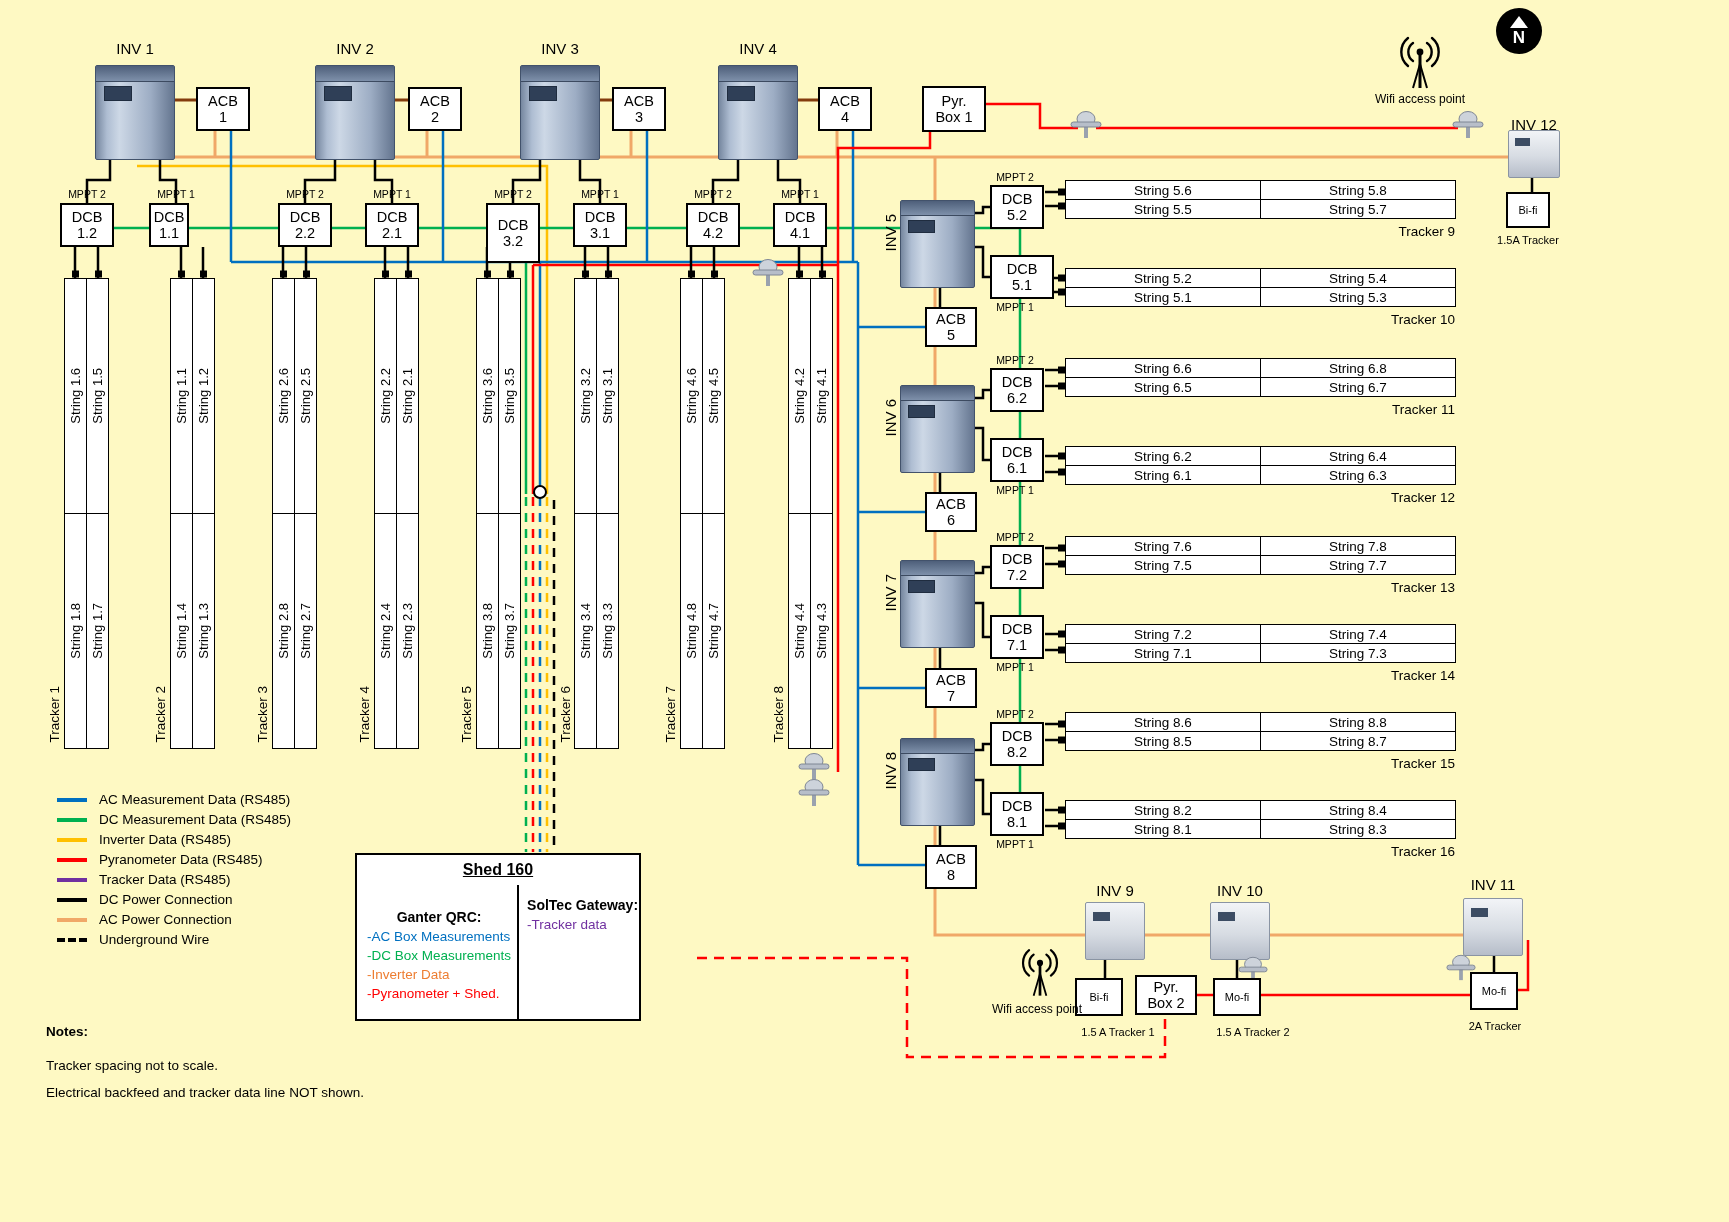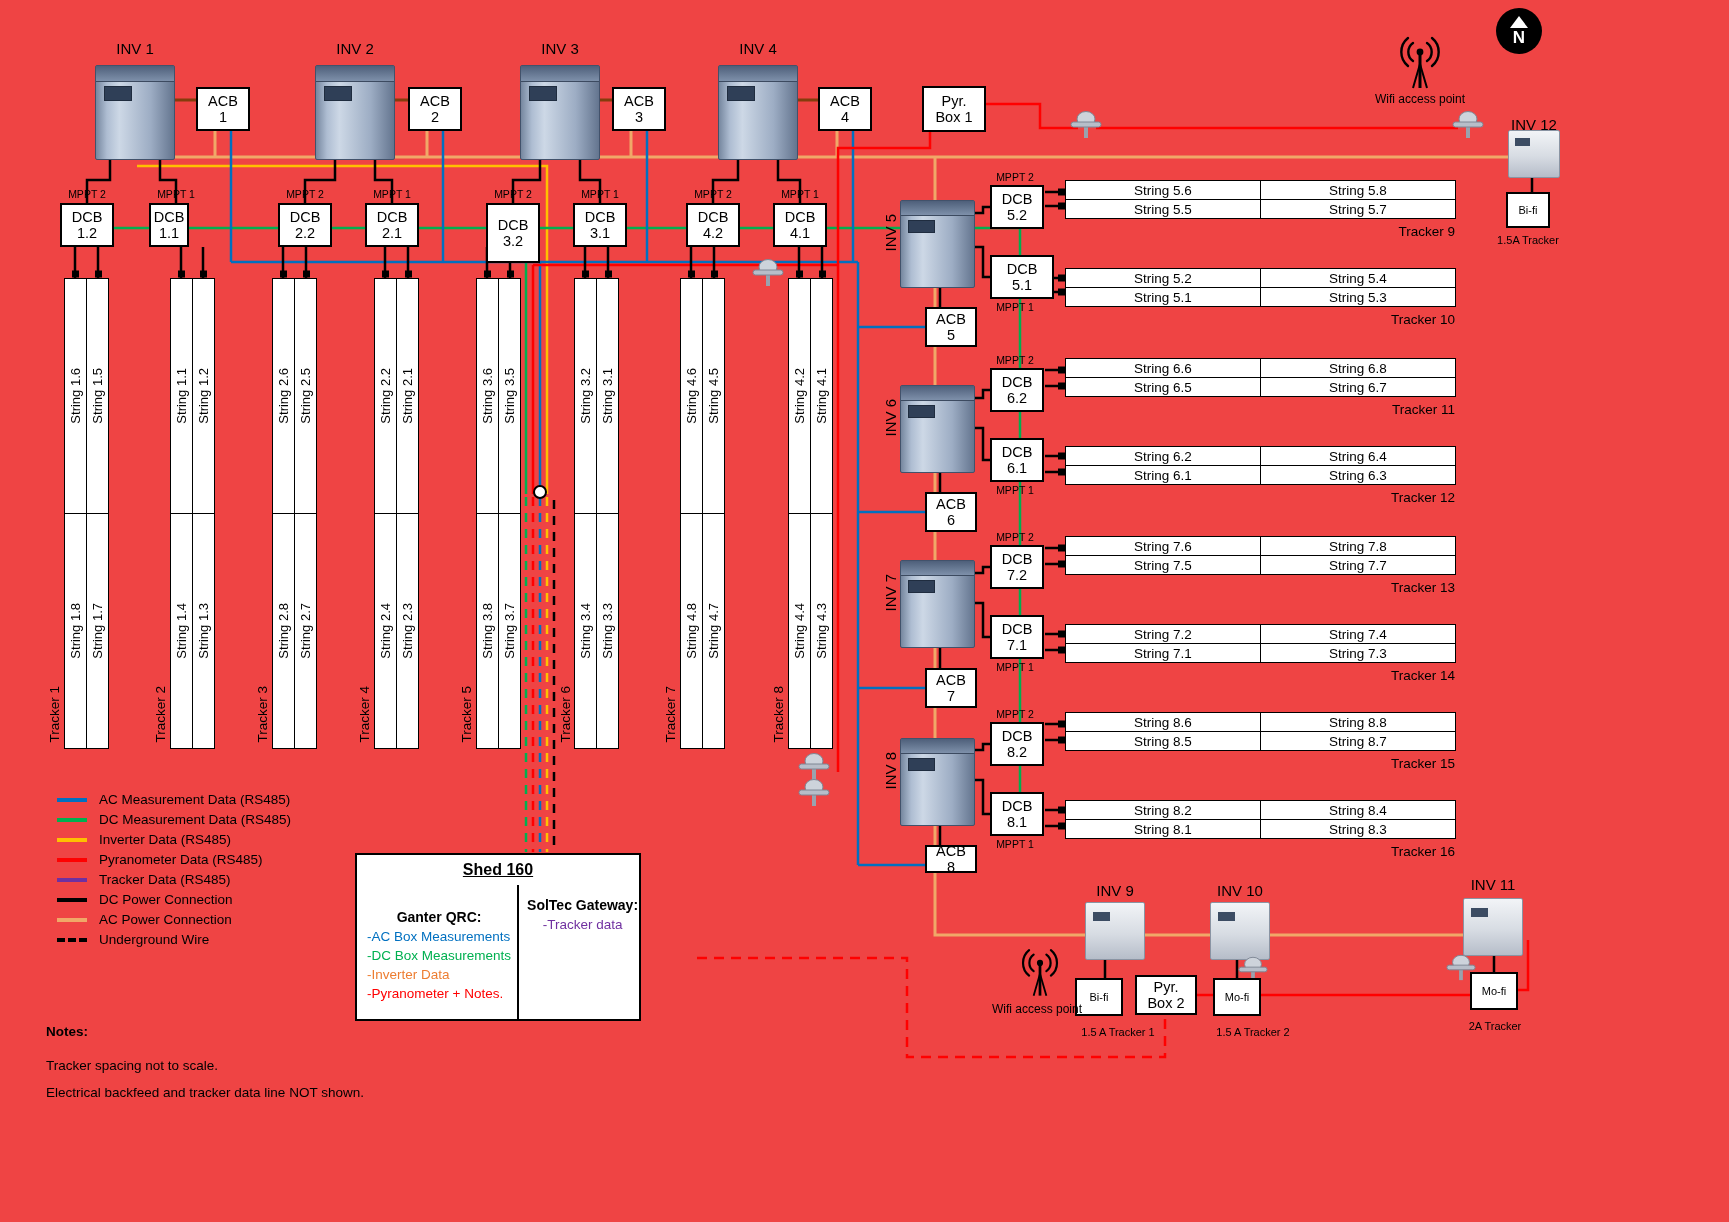"INV 1" .canvas { background: #ef4444 -> #fef9c3 }
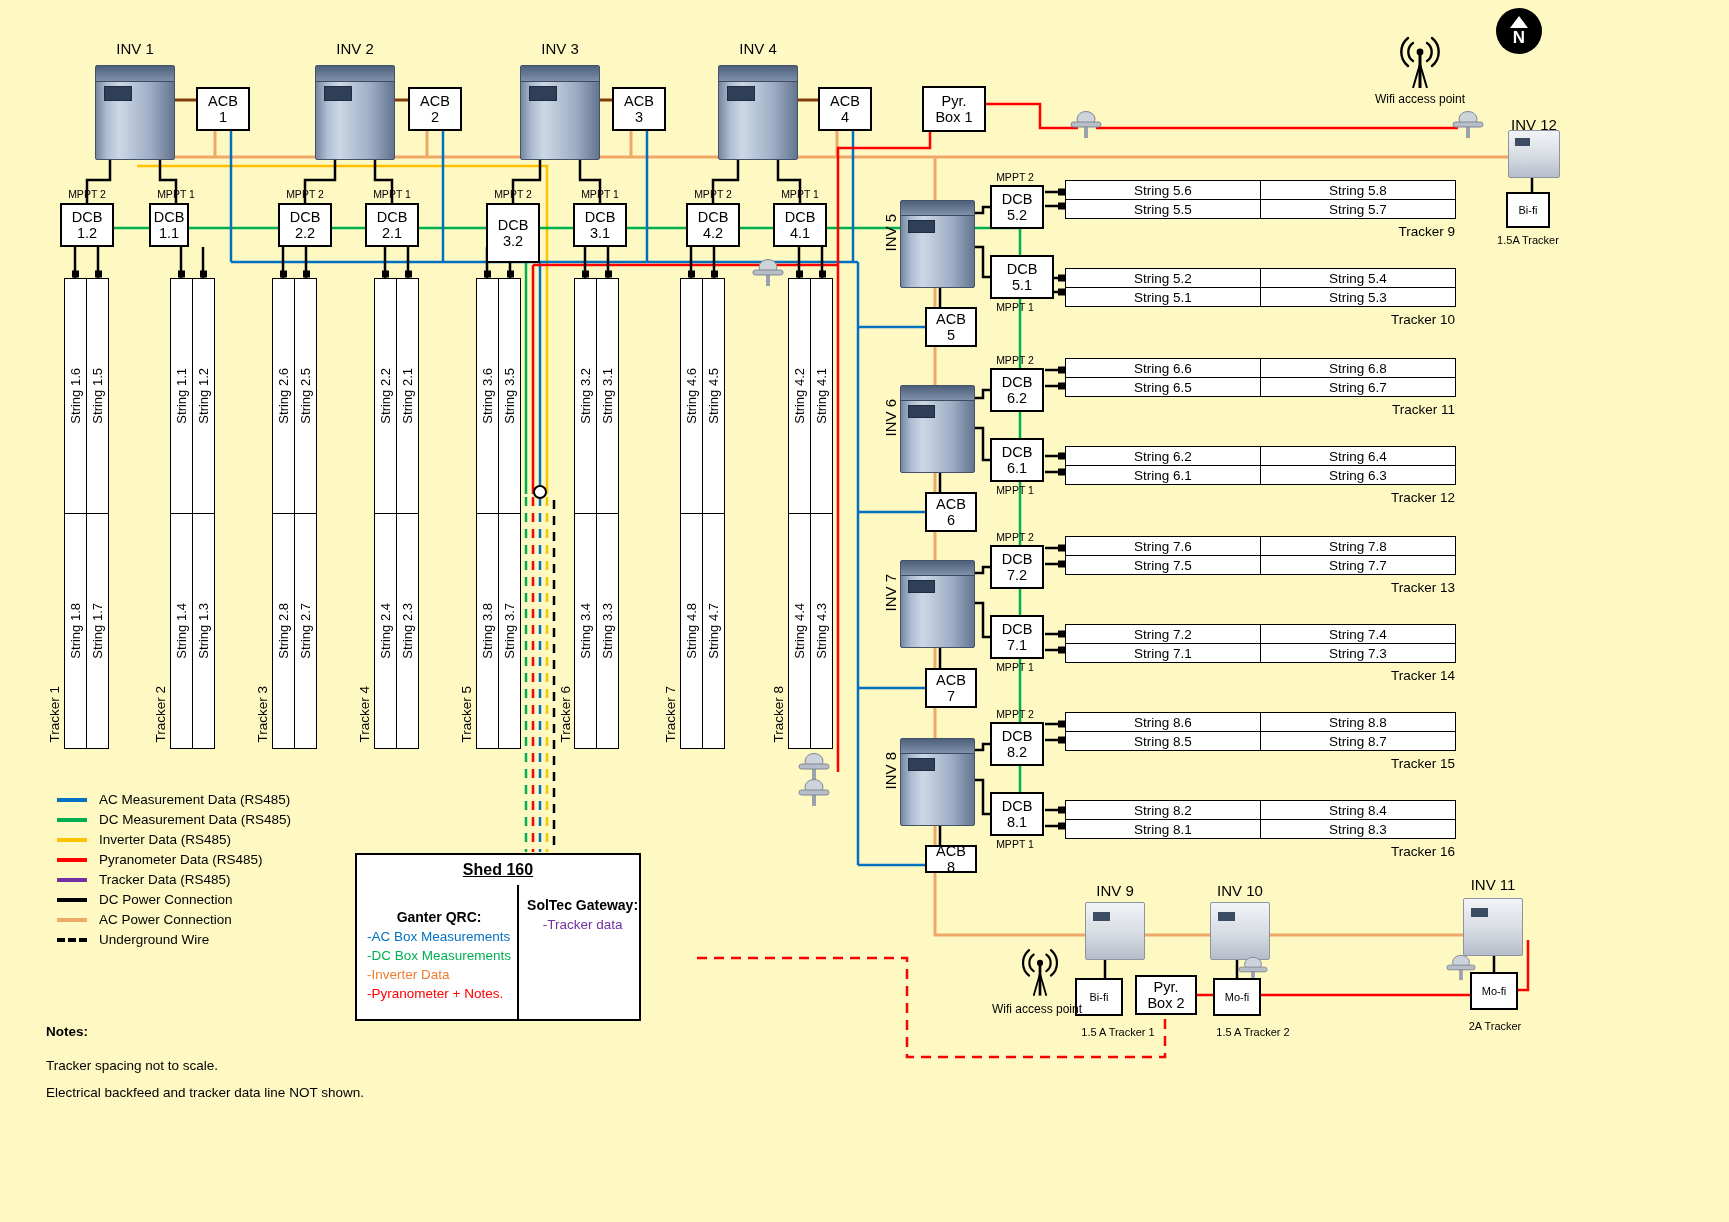"ACB 8" div.box { height: 28px -> 44px }
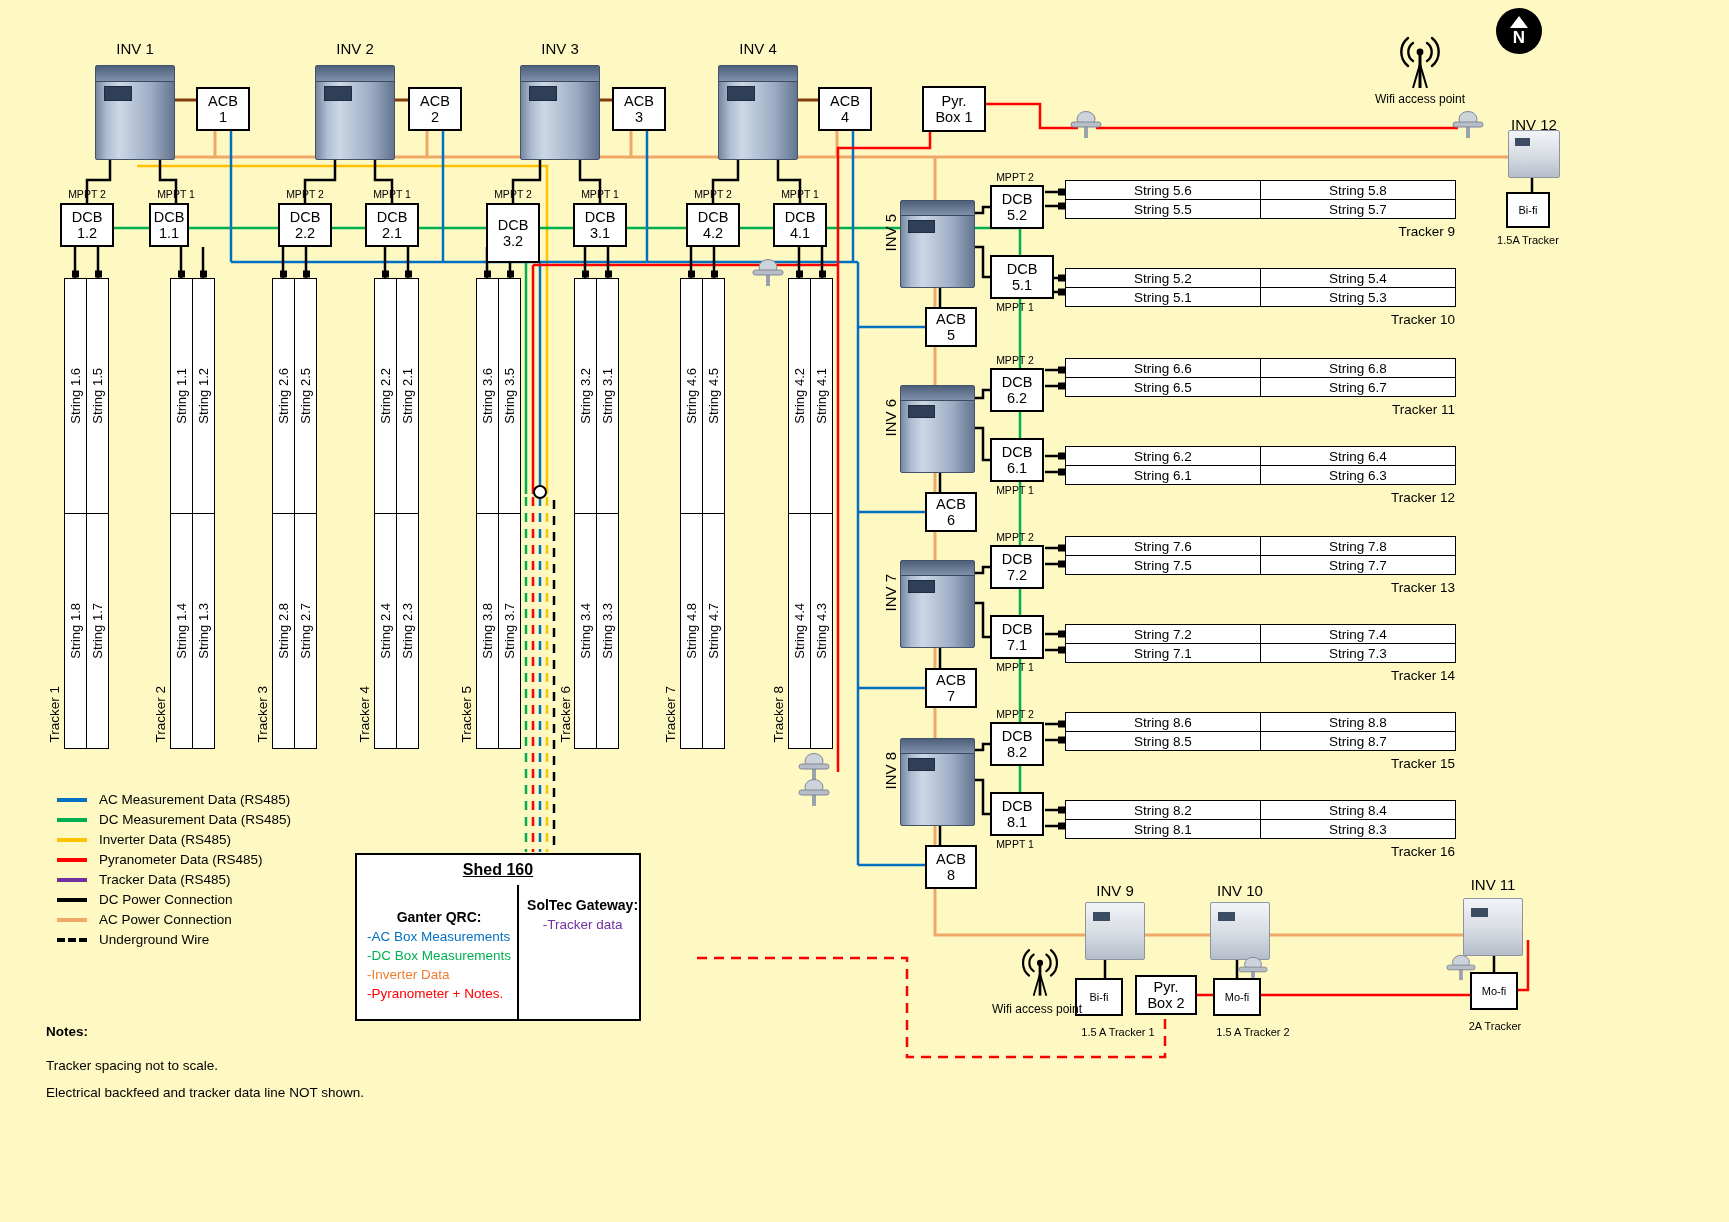"-Tracker data" div.shed-item { text-align: center -> none }
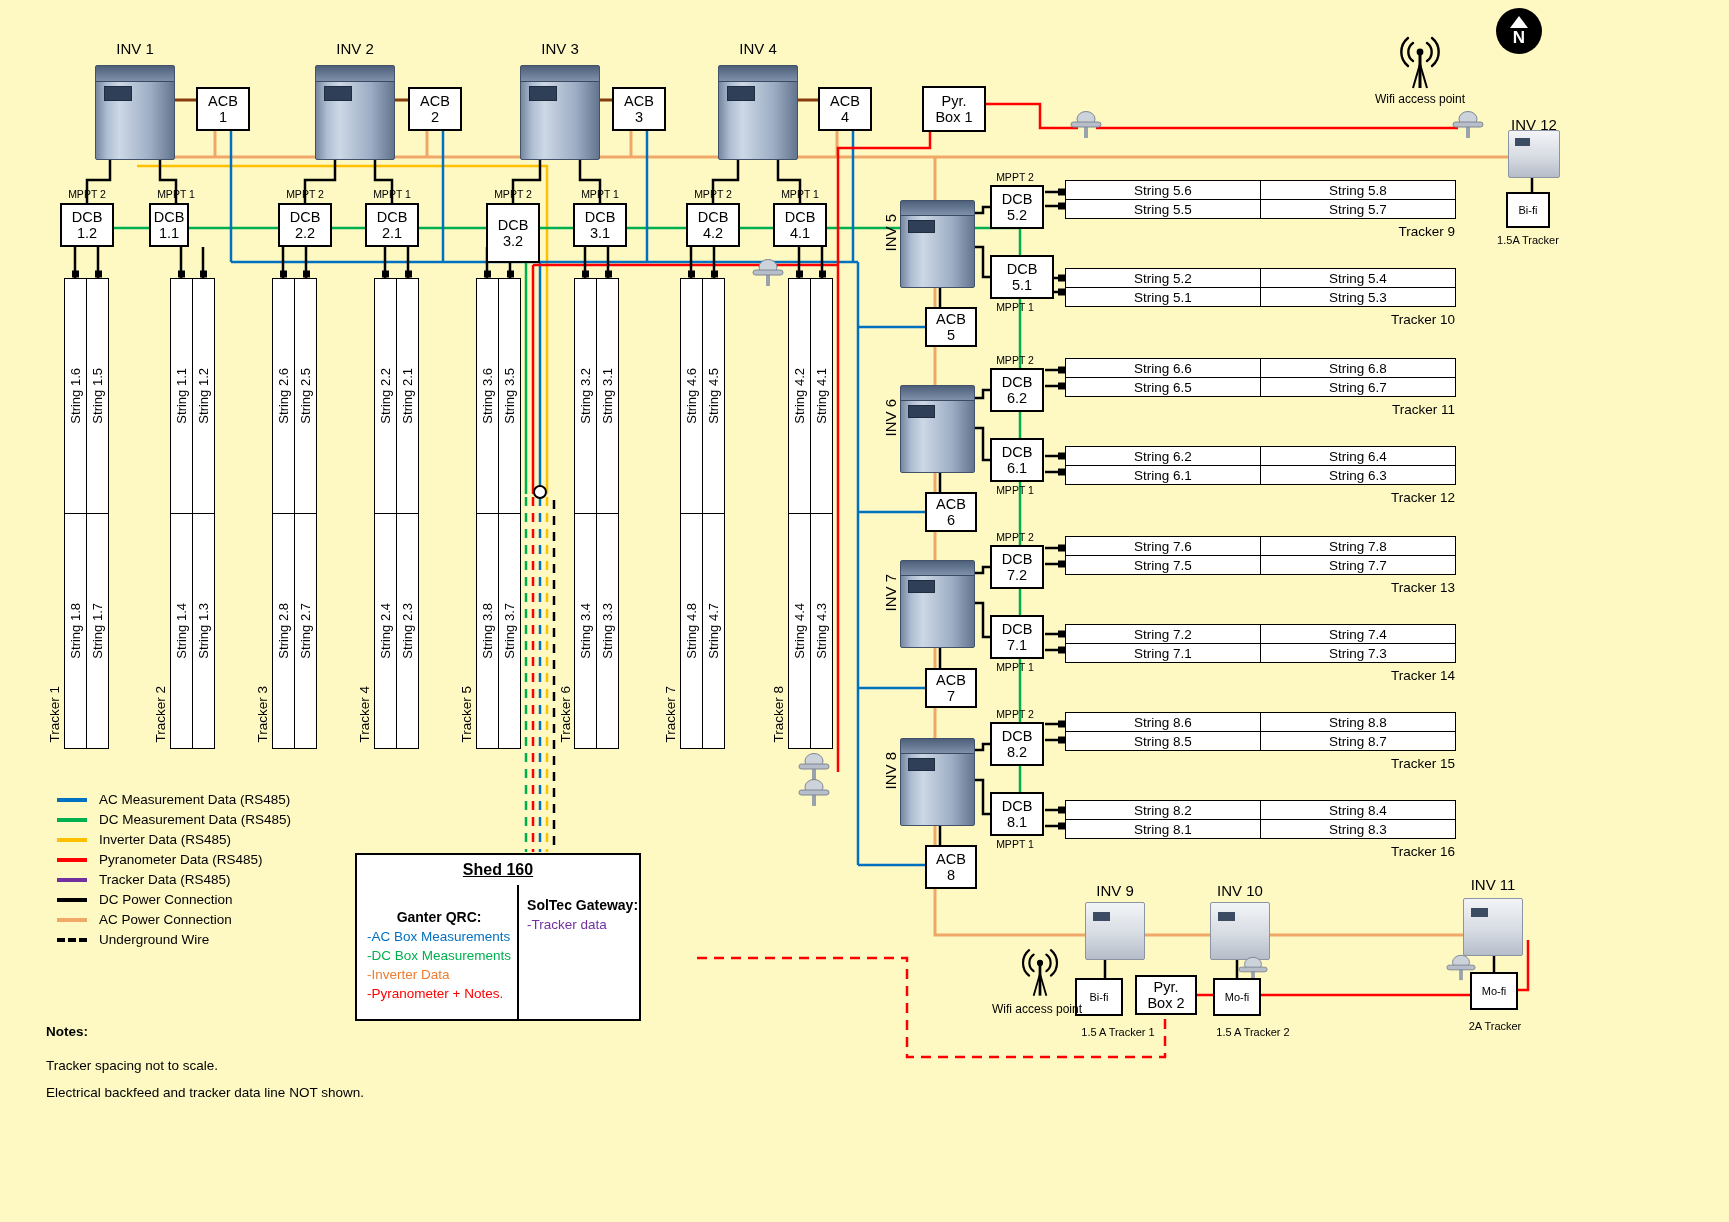"-Pyranometer + Notes." div.shed-item { text: Notes -> Shed }
